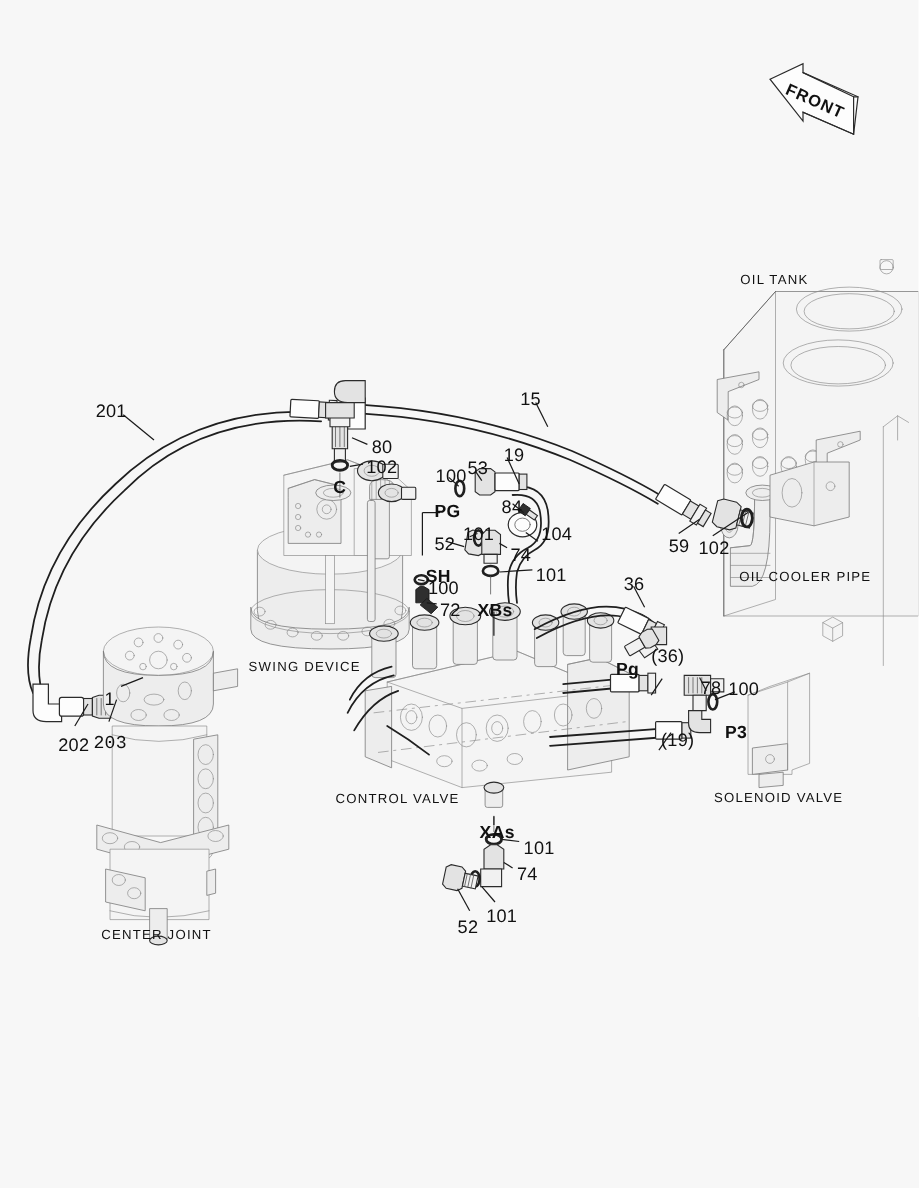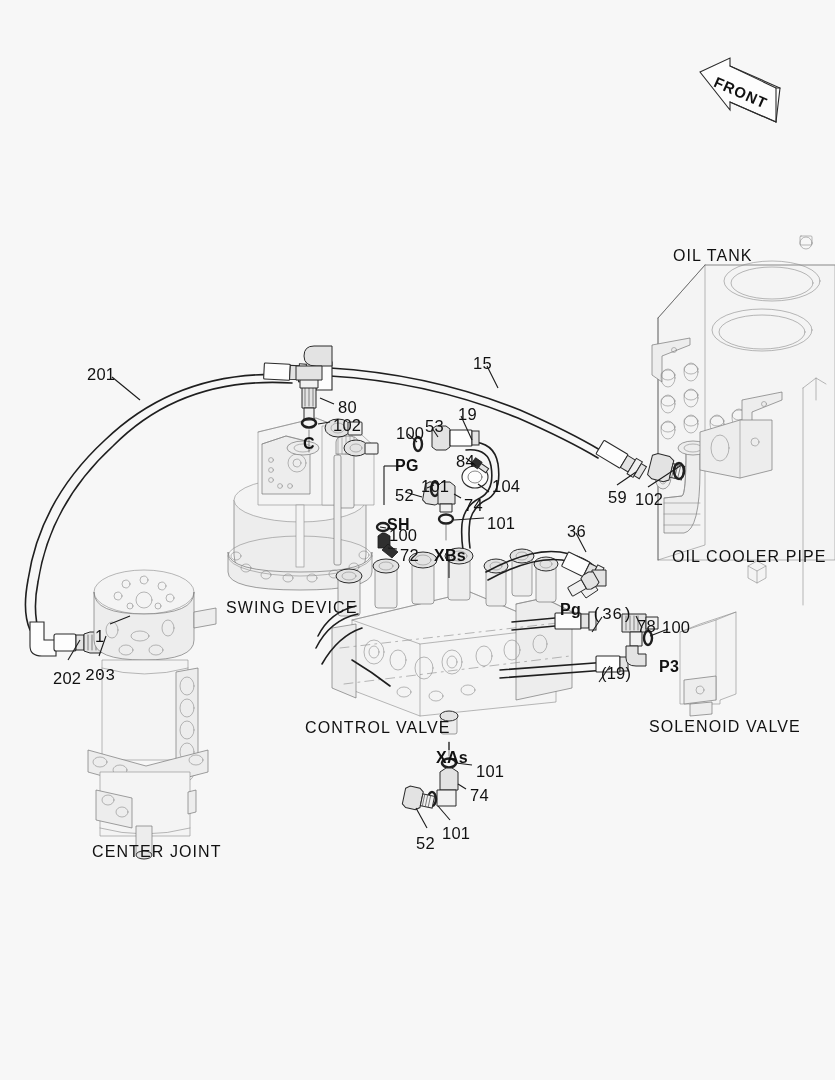"OIL TANK" .cap { font-size: 16px -> 12px }
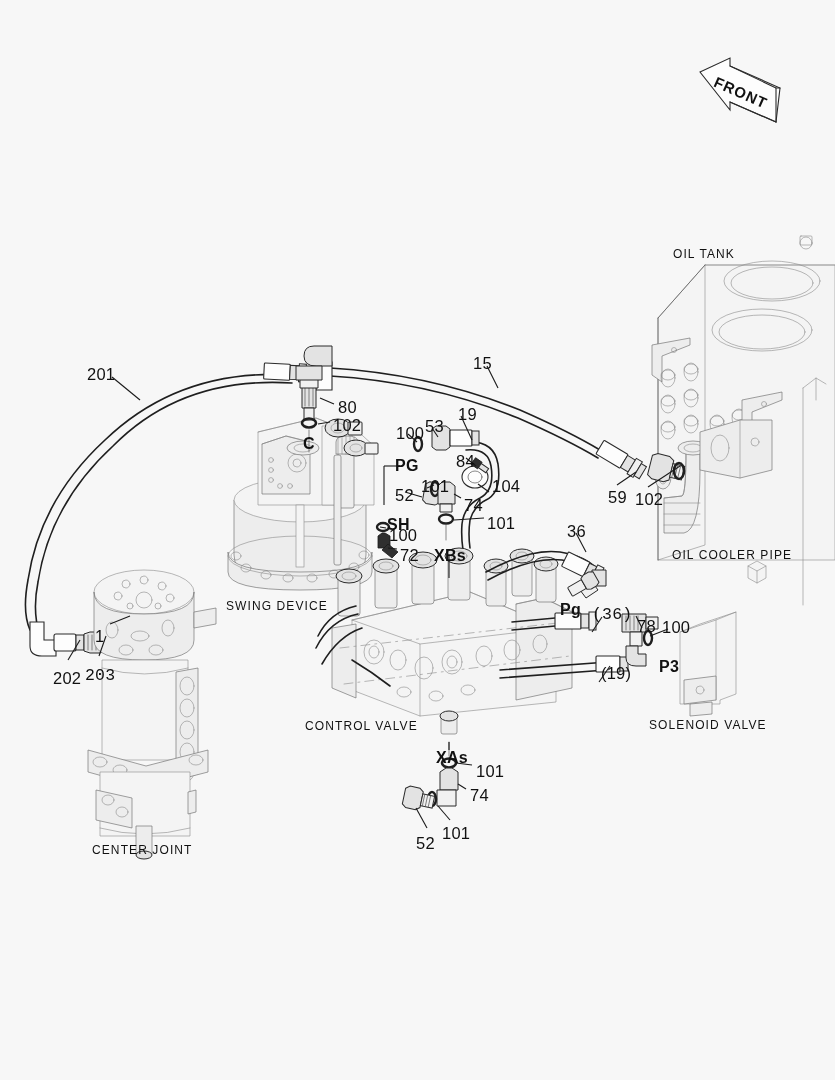"OIL COOLER PIPE" div.lbl { top: 549px -> 518px }
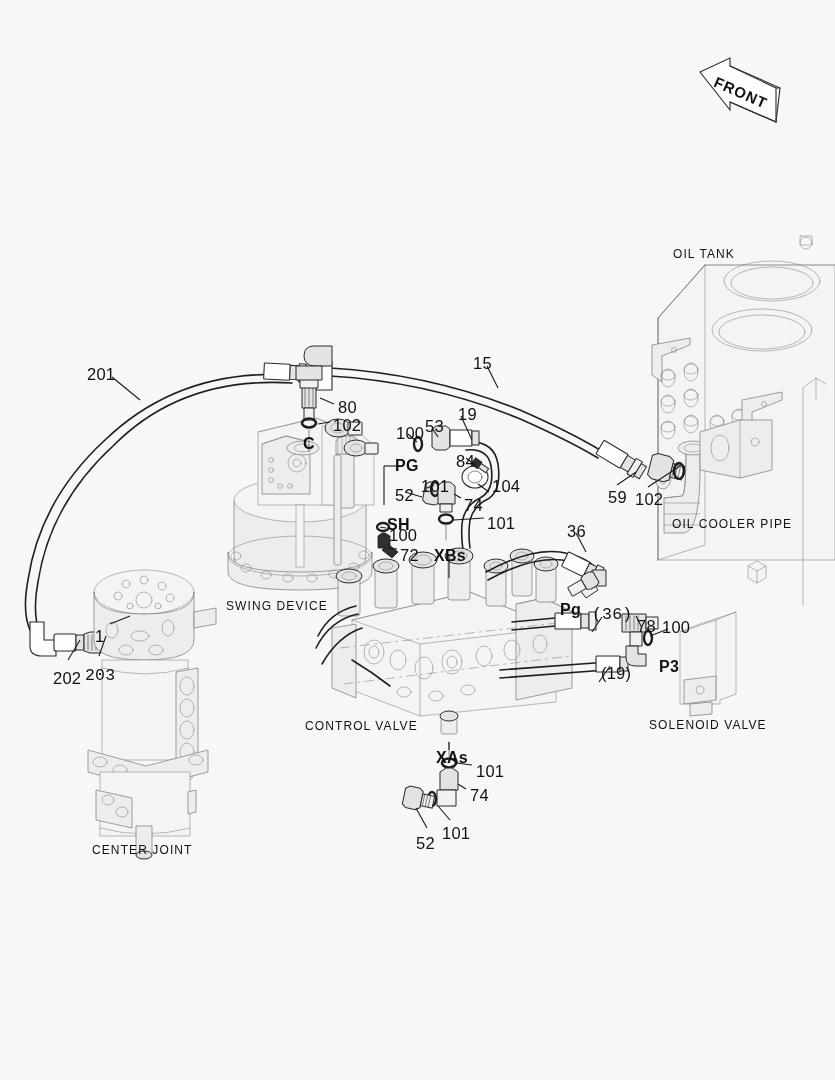"(36)" div.lbl { font-family: Liberation Mono, monospace -> none; top: 607px -> 589px }
